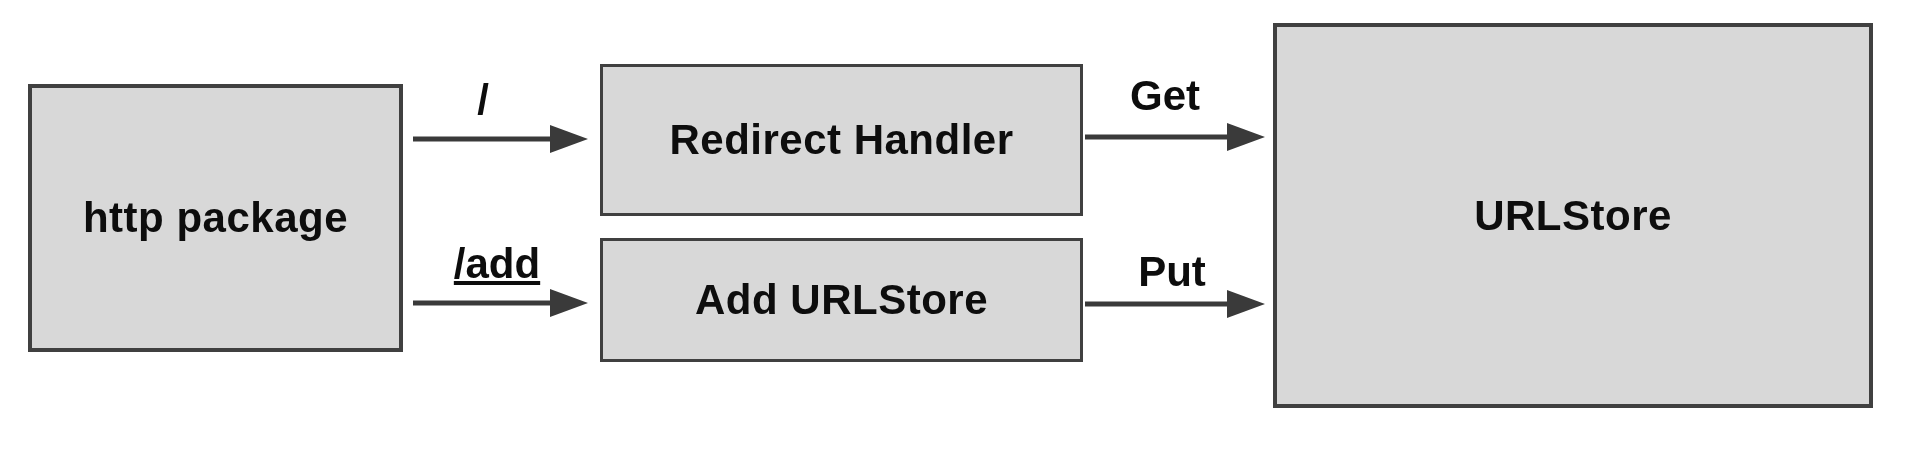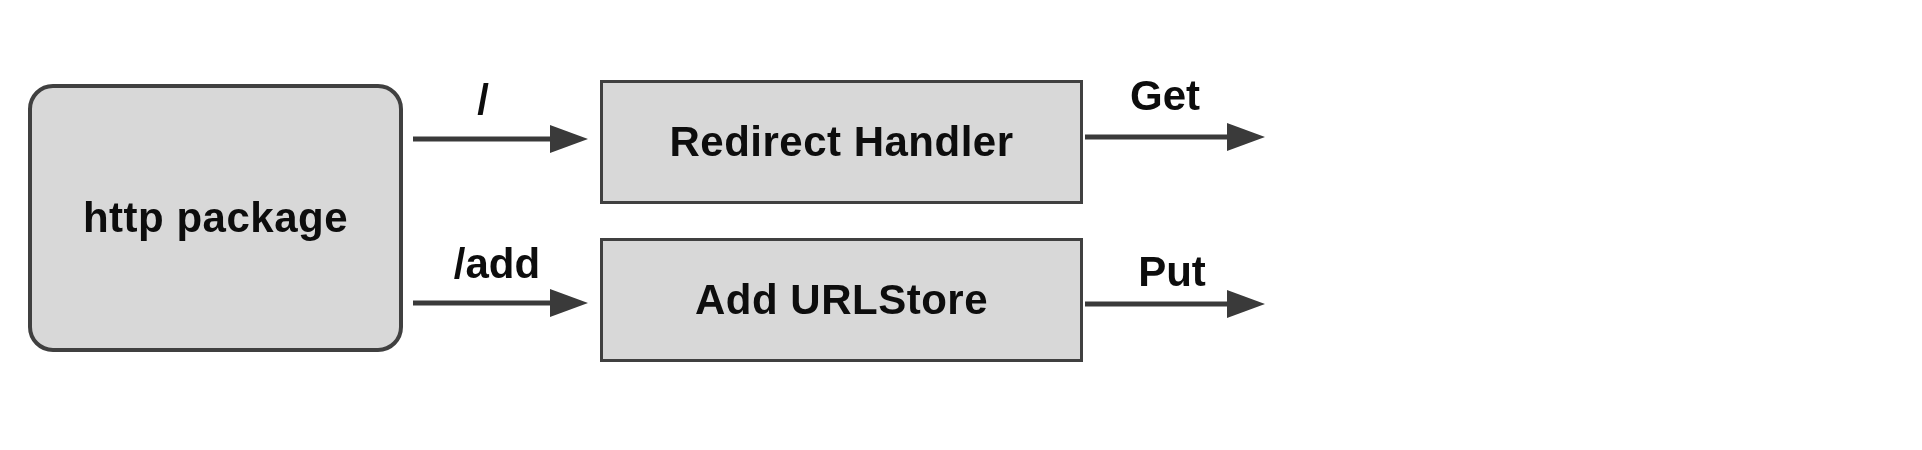"Redirect Handler" .node-redirect { height: 124px -> 152px; top: 80px -> 64px }
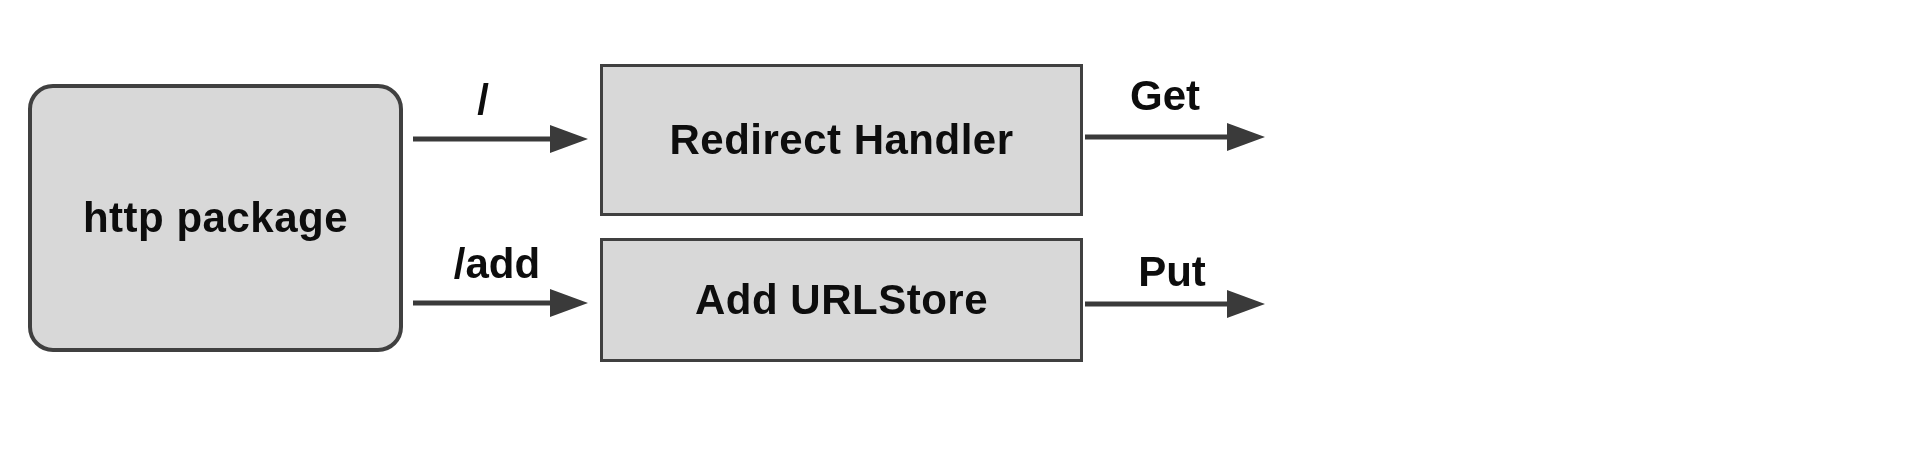"http package" .node-http { border-radius: 25px -> none }
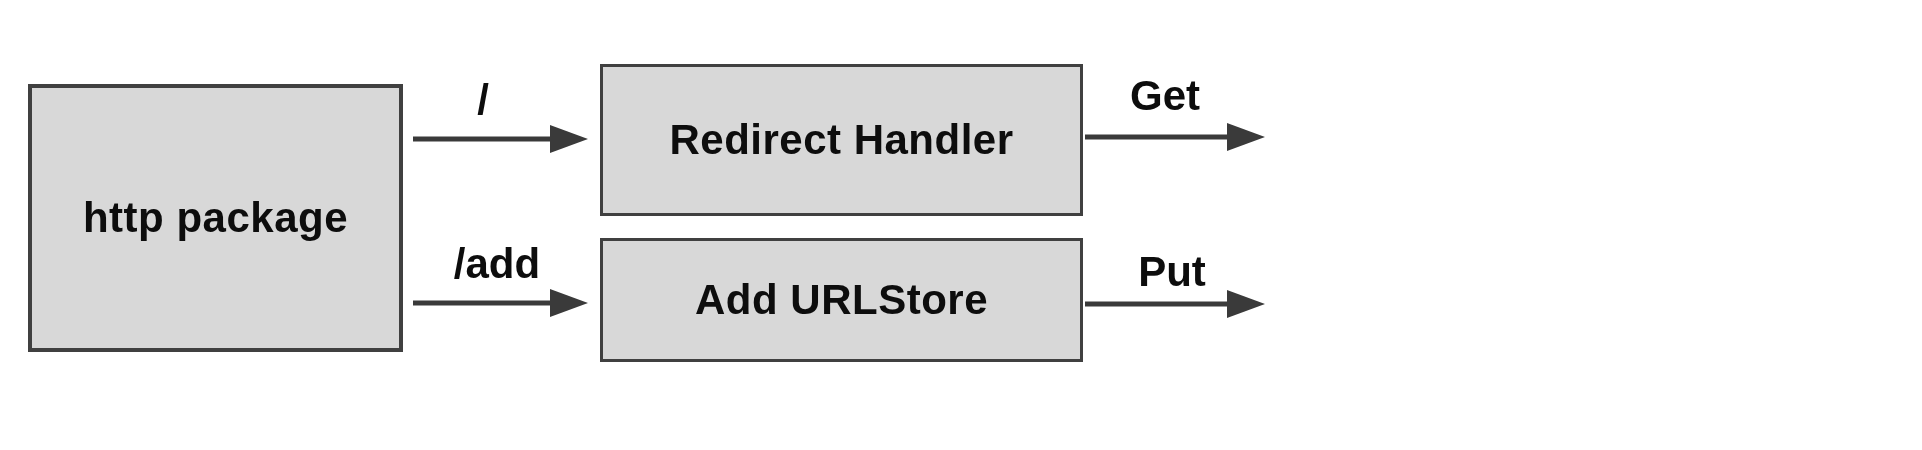"URLStore" div.node { html: none -> <div> <span>URLStore</span> </div> }
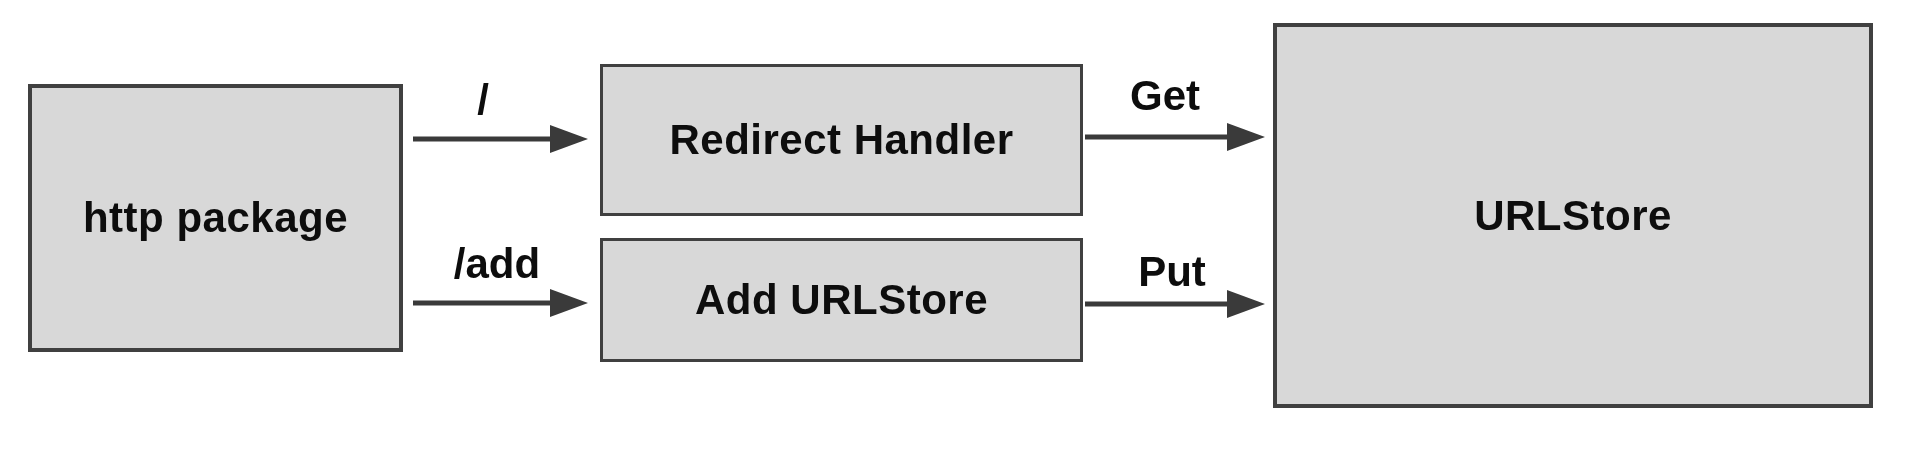"/add" .label-add { text-decoration: none -> underline }
